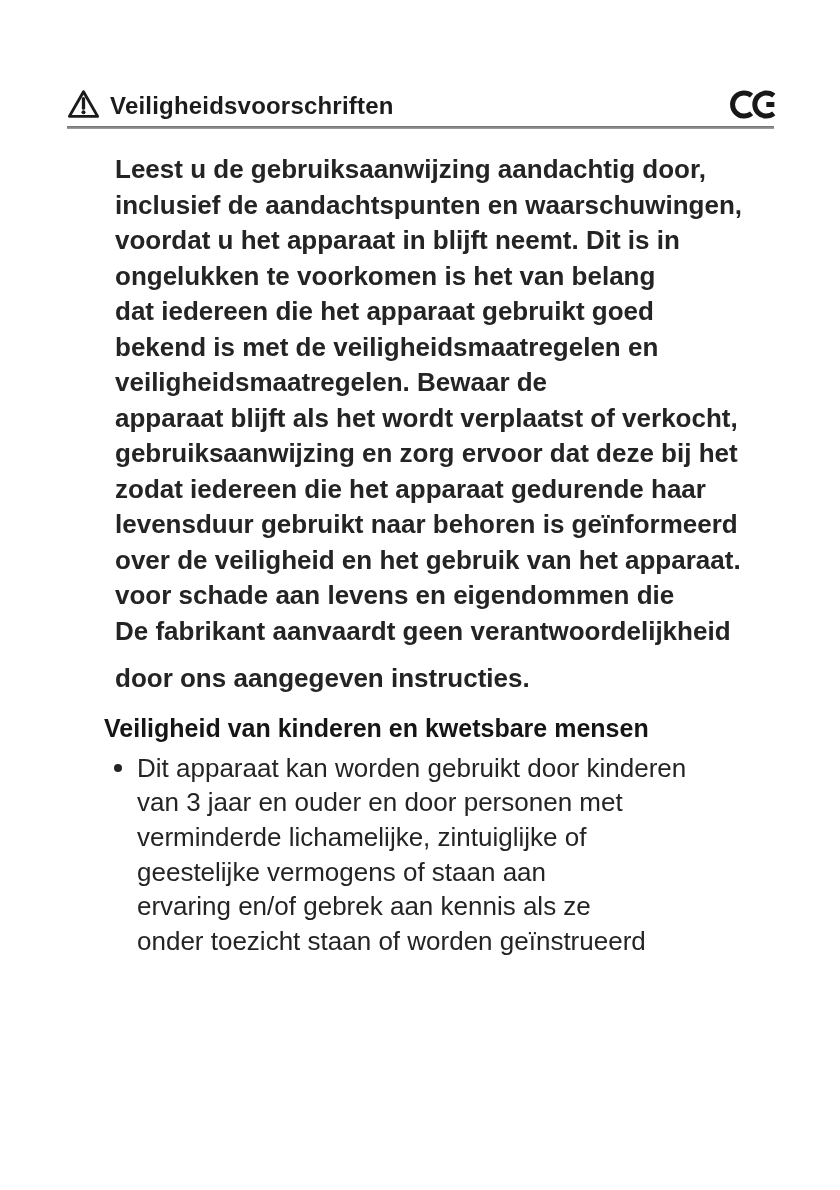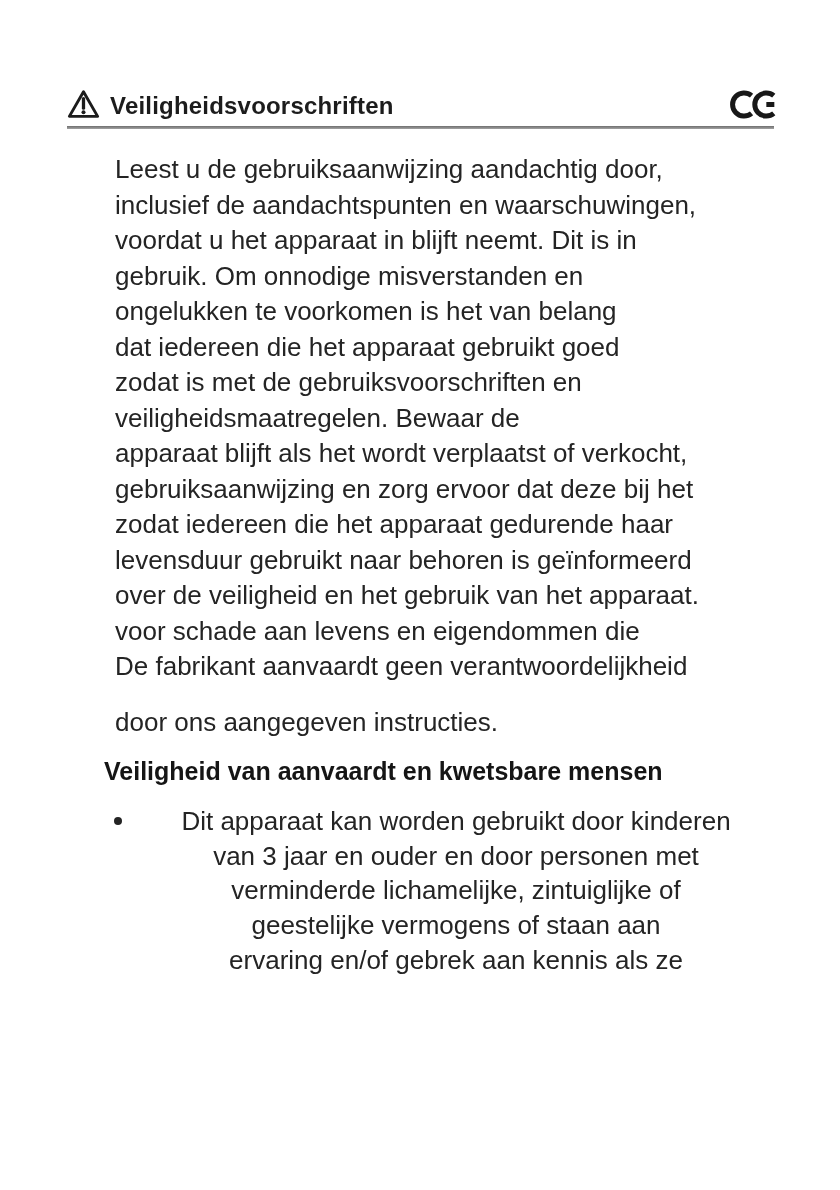"Leest u de gebruiksaanwijzing aandachtig" .intro .line { font-weight: none -> bold }
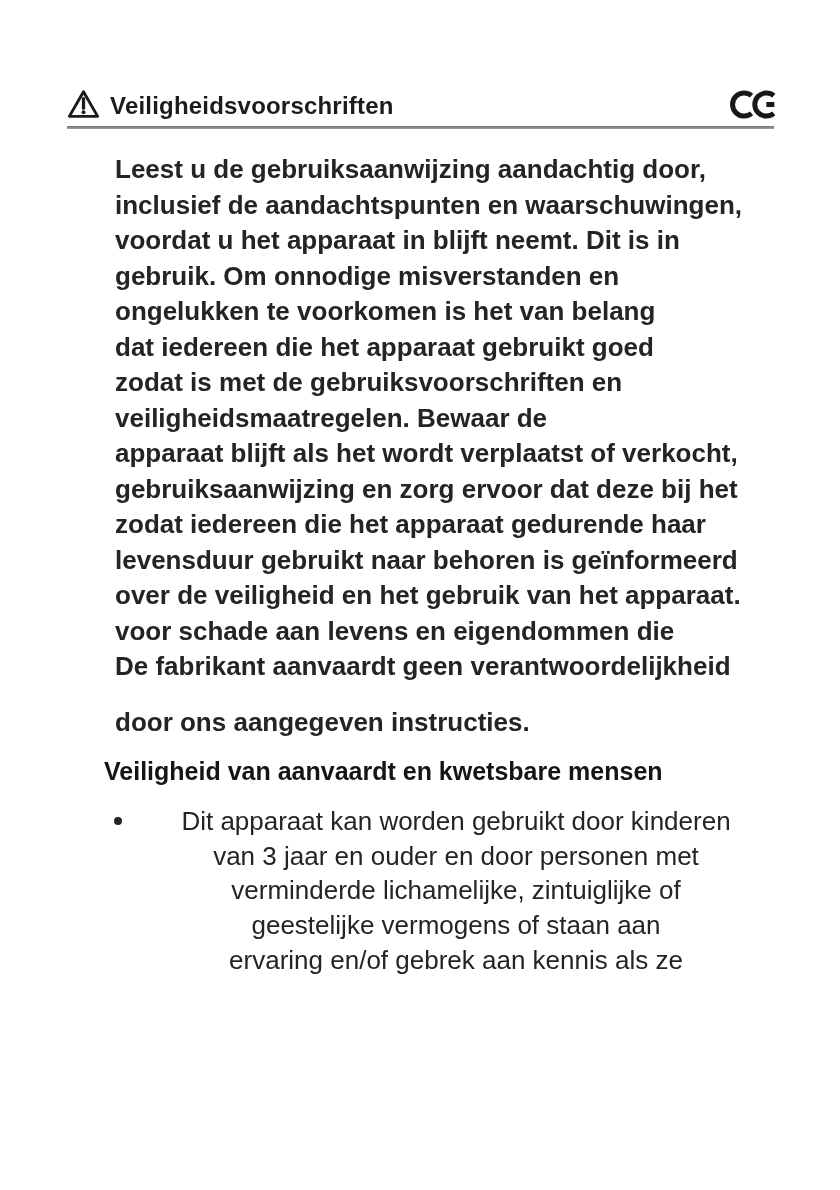"gebruik. Om onnodige misverstanden en" div.line { html: <div>gebruik. Om onnodige misverstanden en</div> -> none }
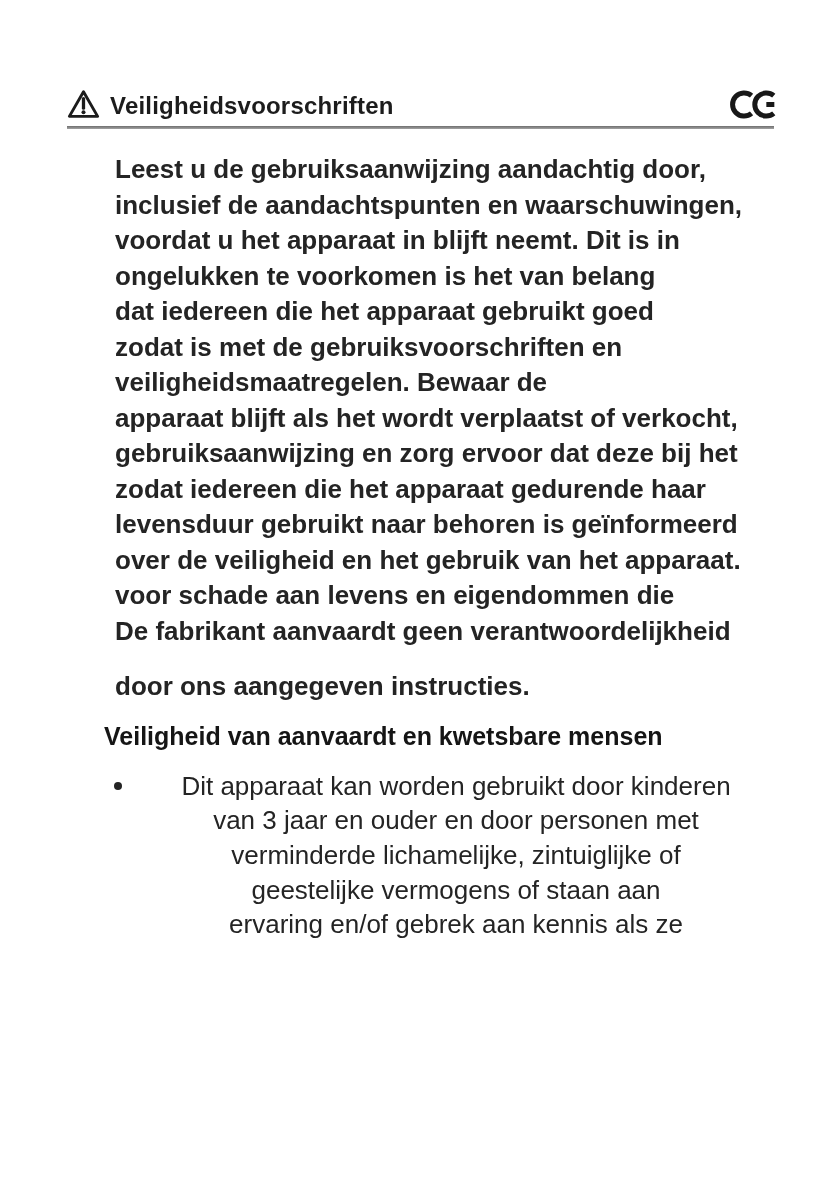"zodat is met de gebruiksvoorschriften" div.line { text: zodat is met de gebruiksvoorschriften -> bekend is met de veiligheidsmaatregelen }
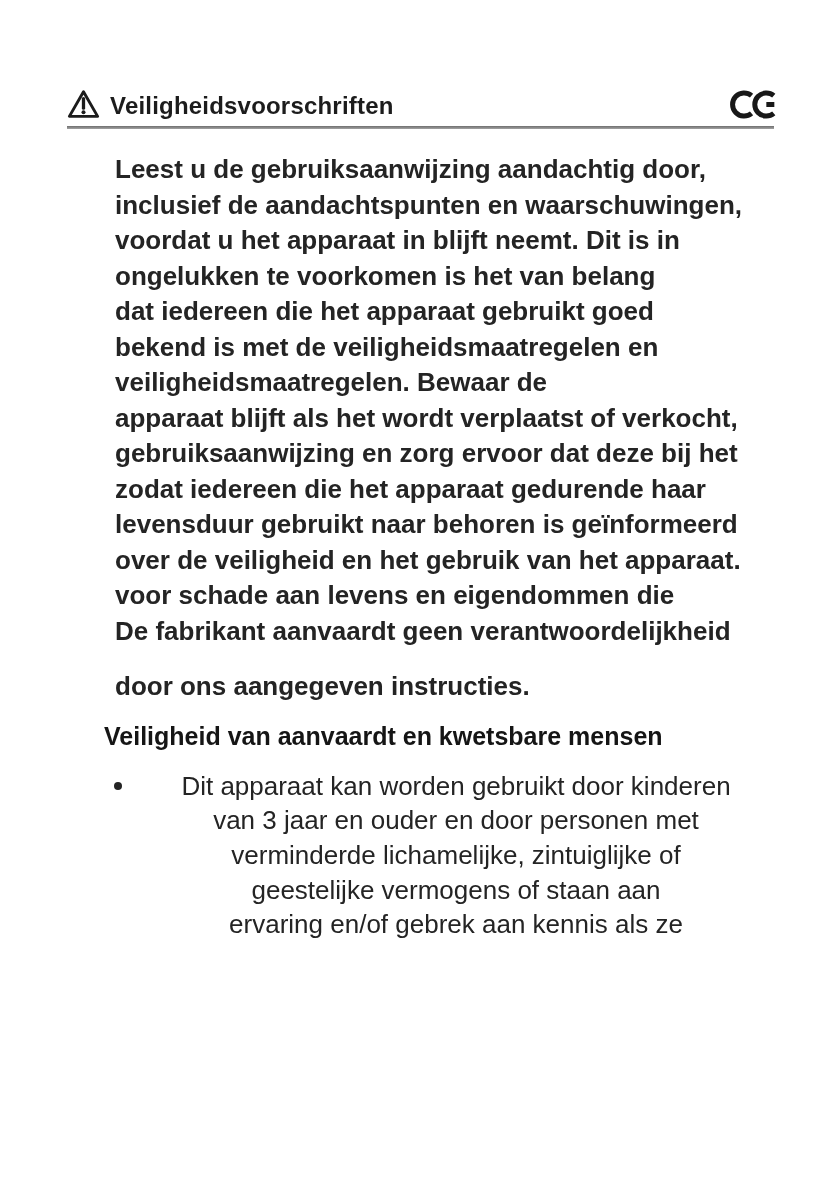"door ons aangegeven instructies." .intro .line.last { margin-top: 20px -> 12px }
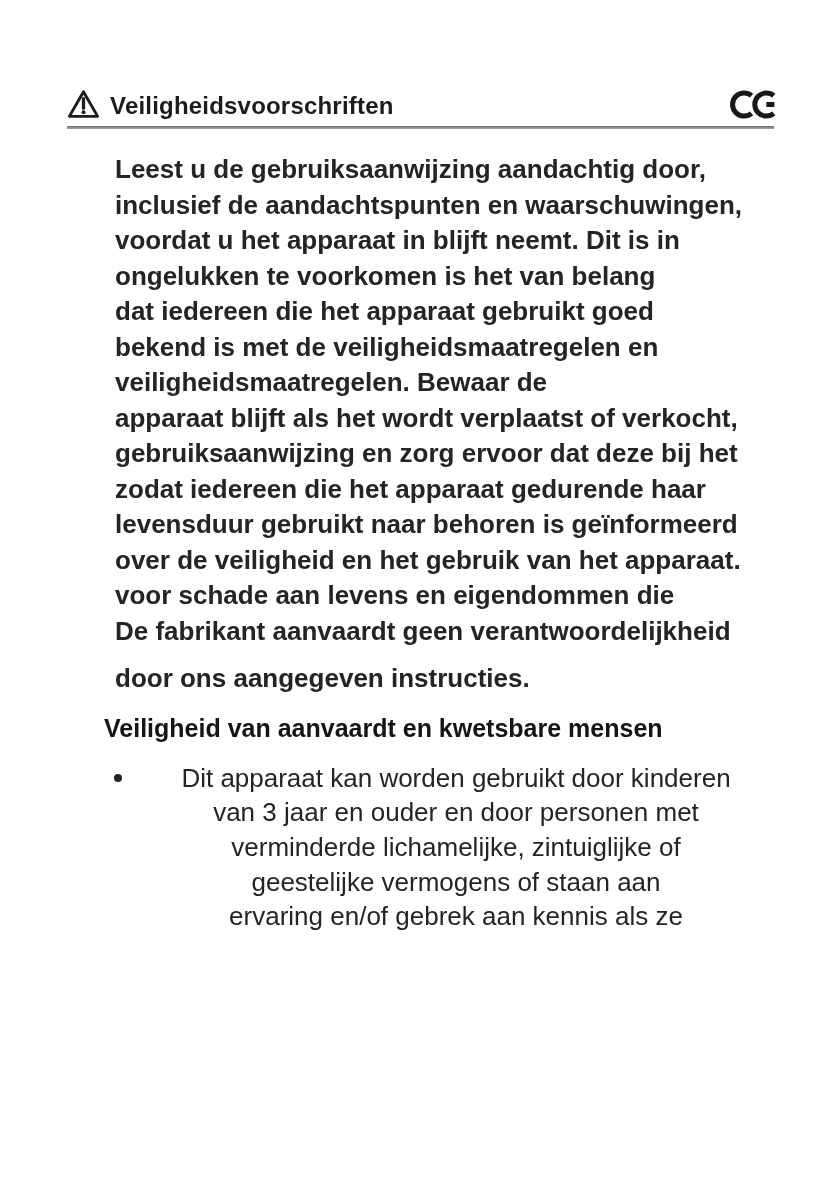"Veiligheid van aanvaardt en kwetsbare" div.section-heading { text: aanvaardt -> kinderen }
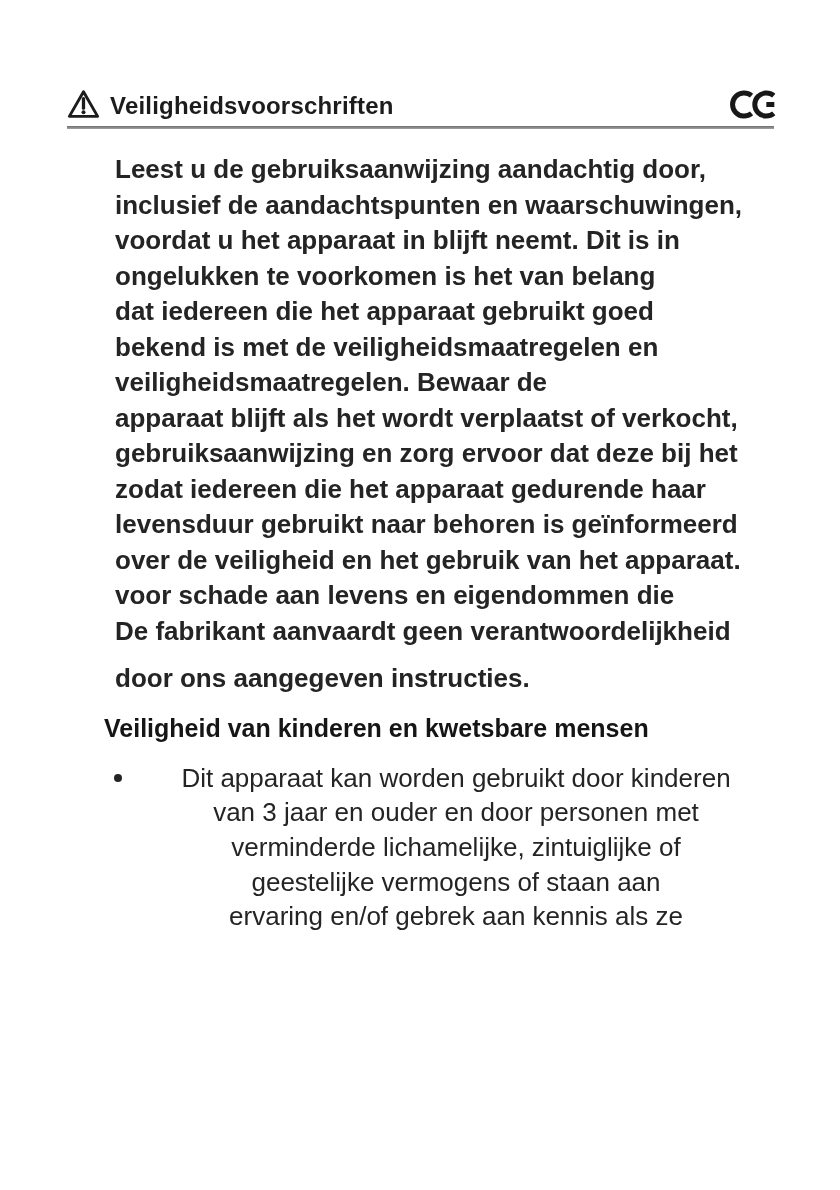"Dit apparaat kan worden gebruikt" .bullet-list { margin-top: 16px -> 6px; text-align: center -> none }
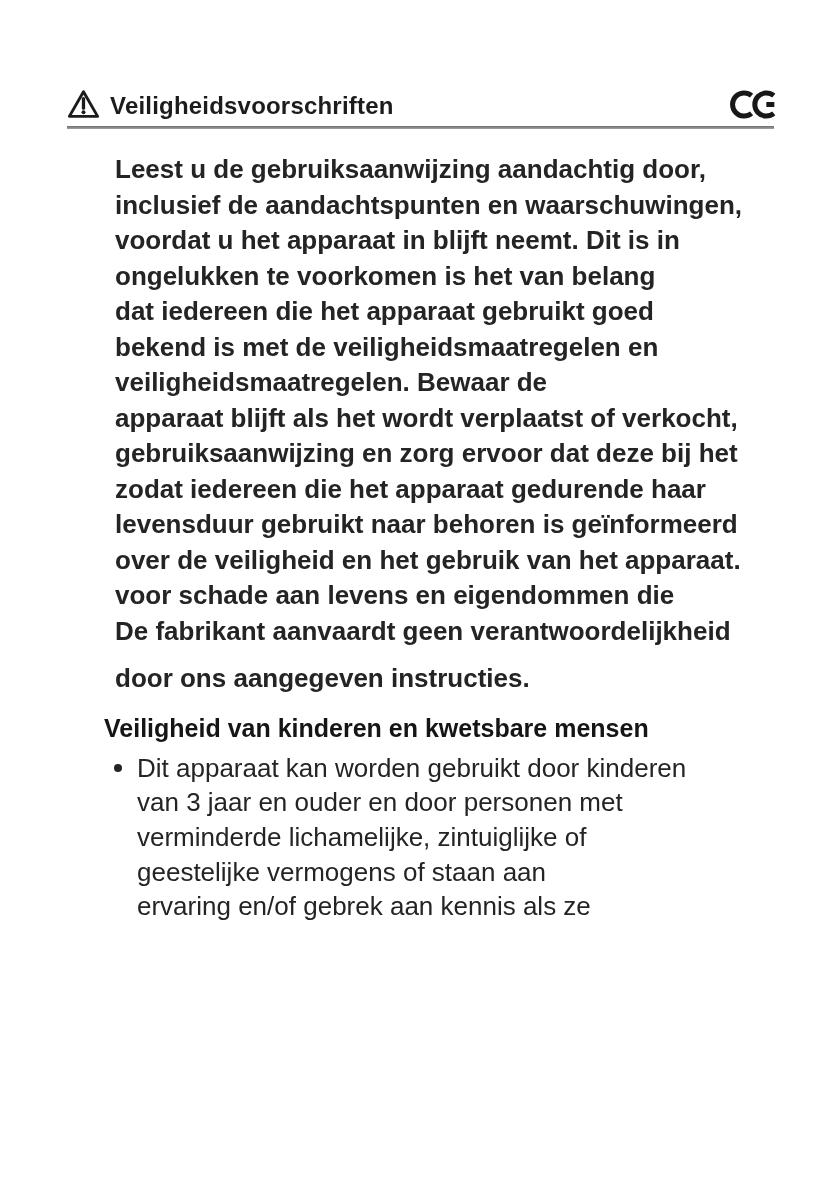"onder toezicht staan of worden" div.line { html: none -> <div>onder toezicht staan of worden geïnstrueerd</div> }
